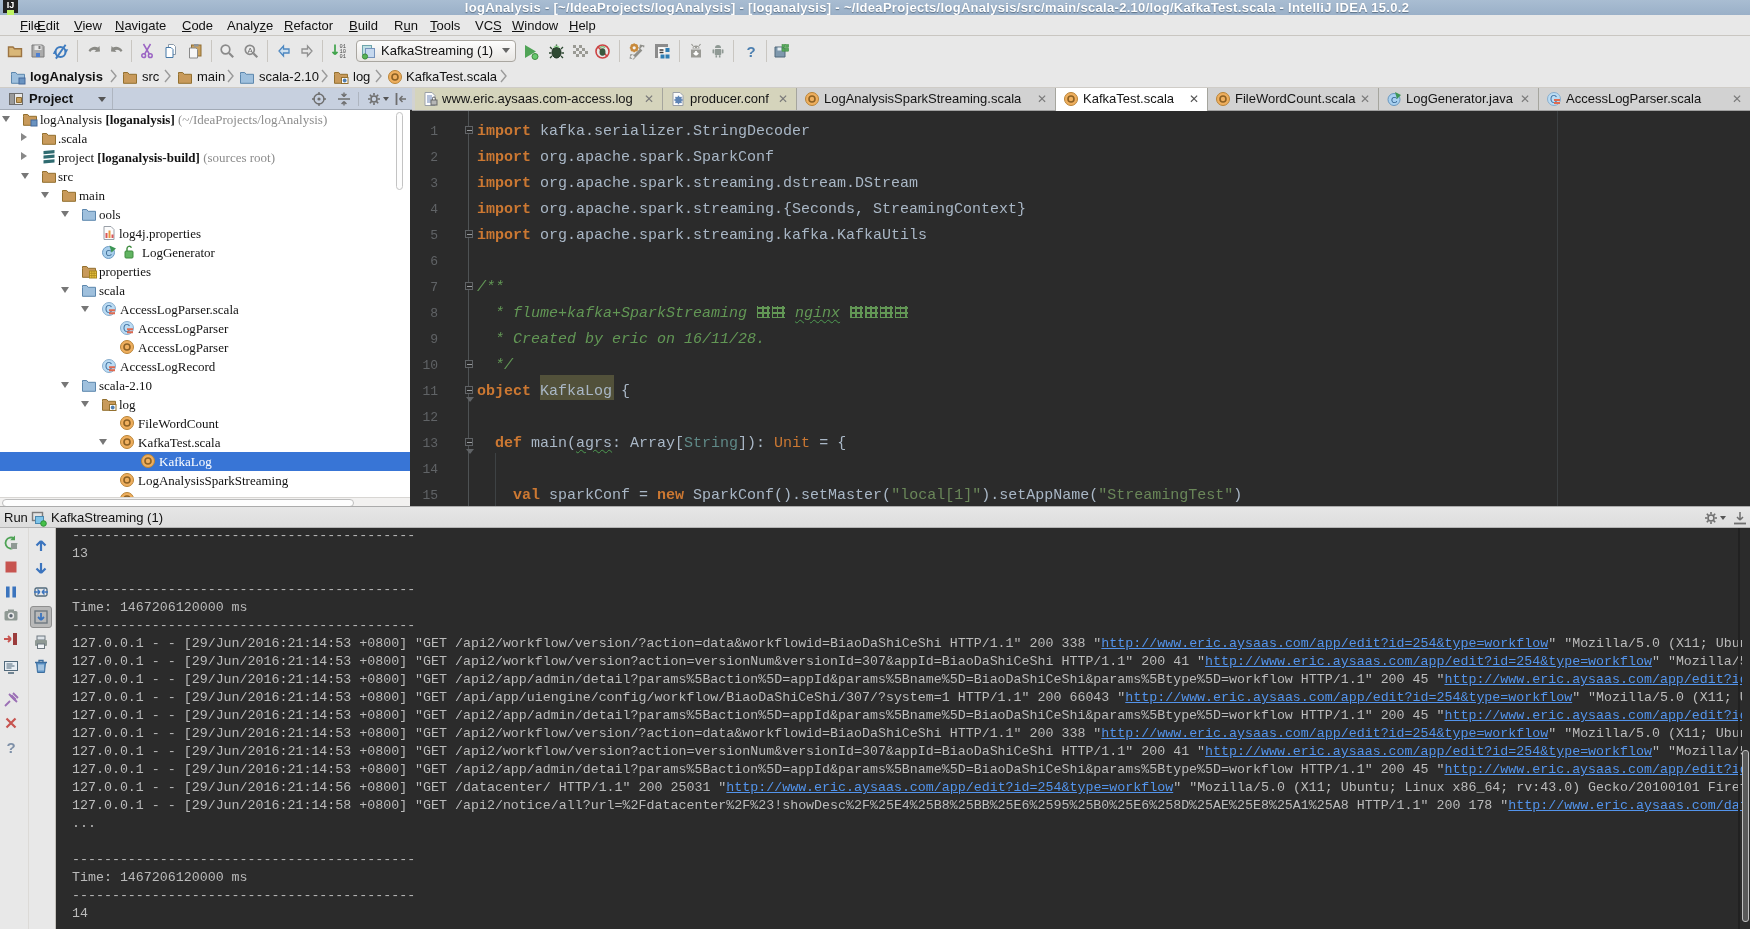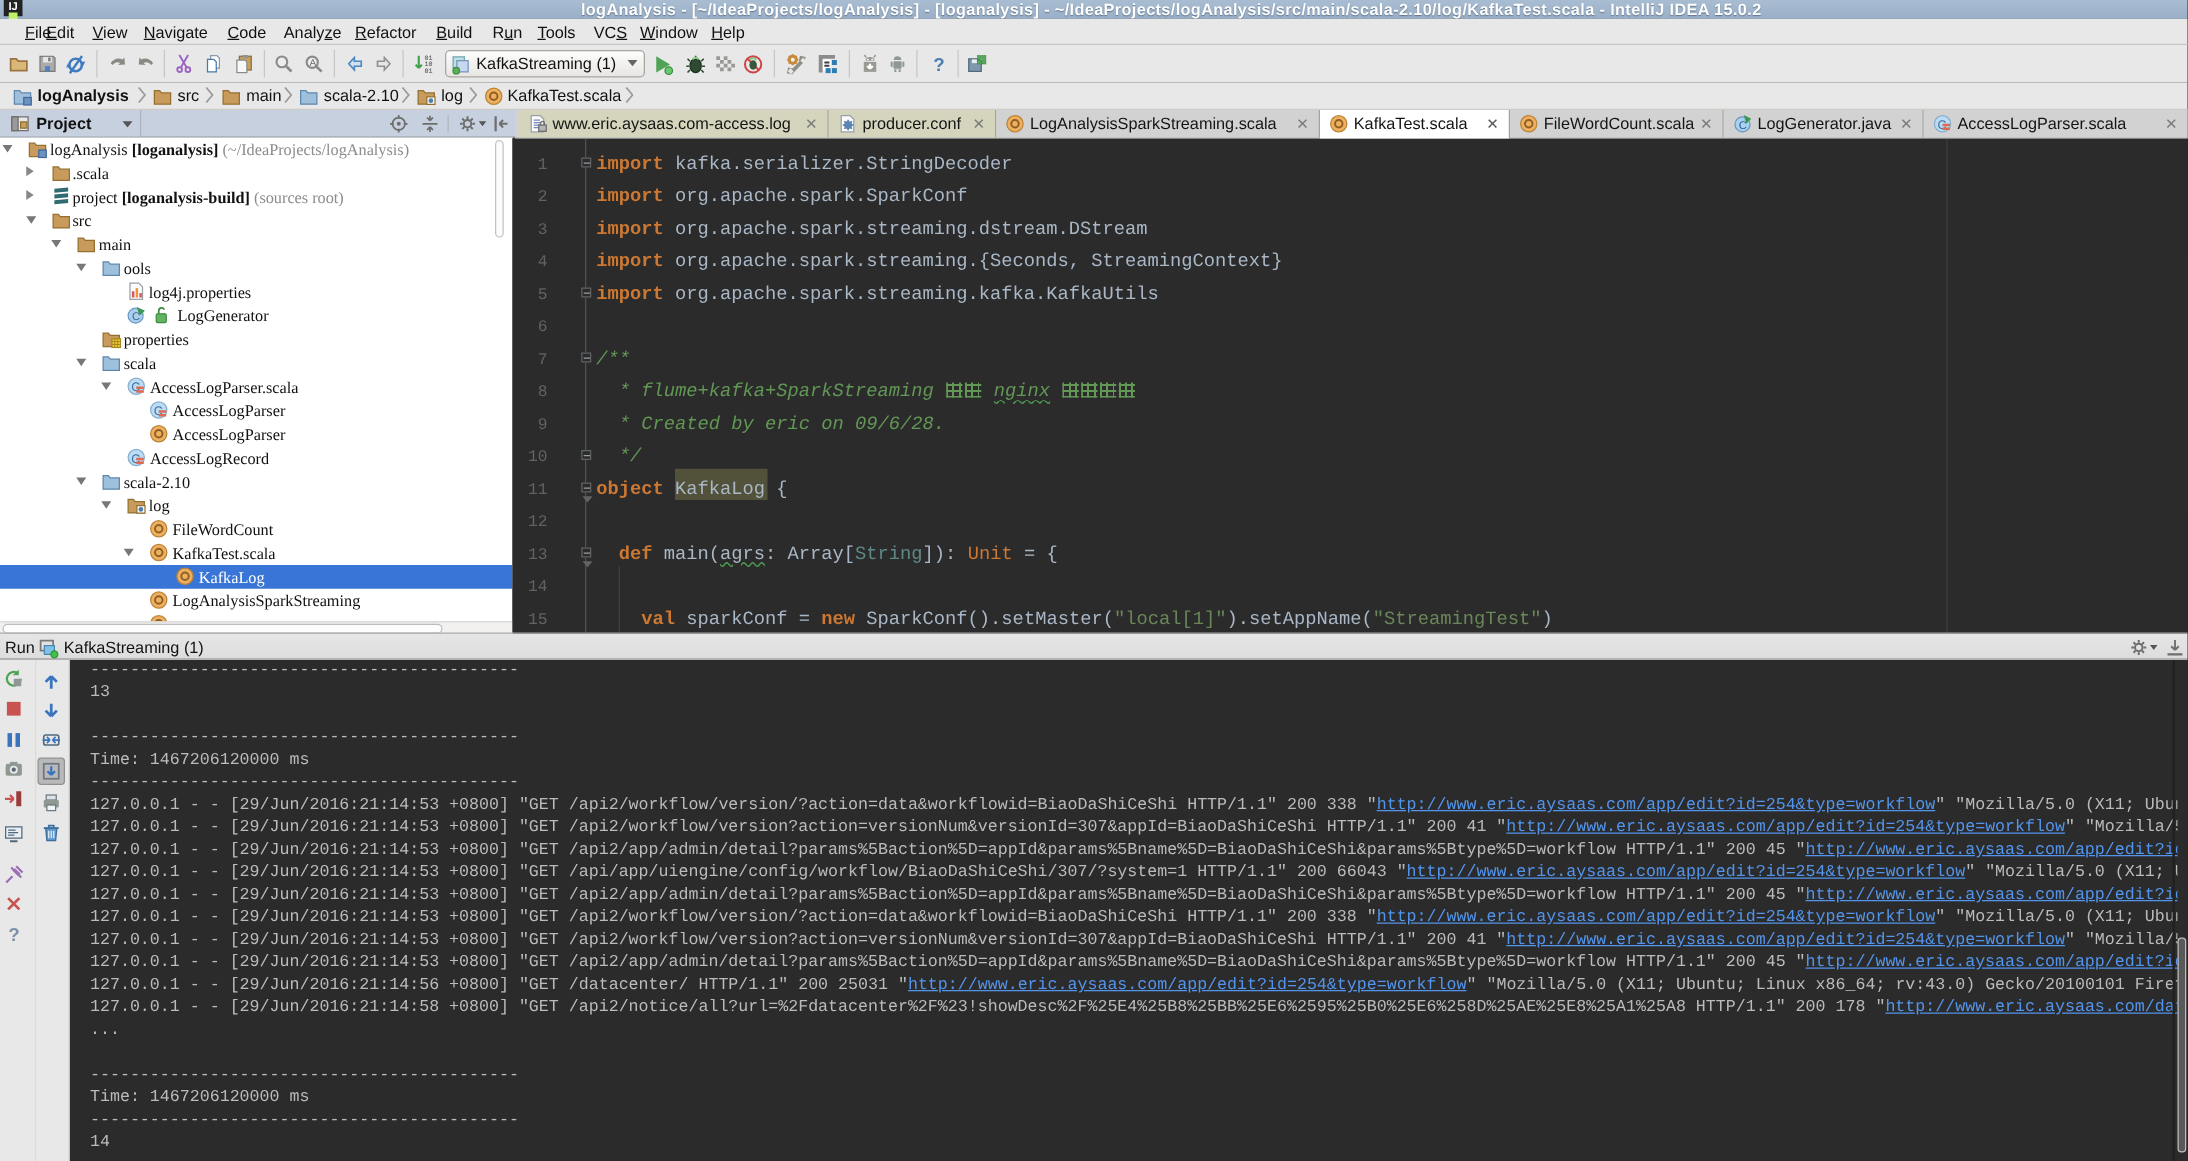"* Created by eric on" span.cmt { text: 09/6/28 -> 16/11/28 }
